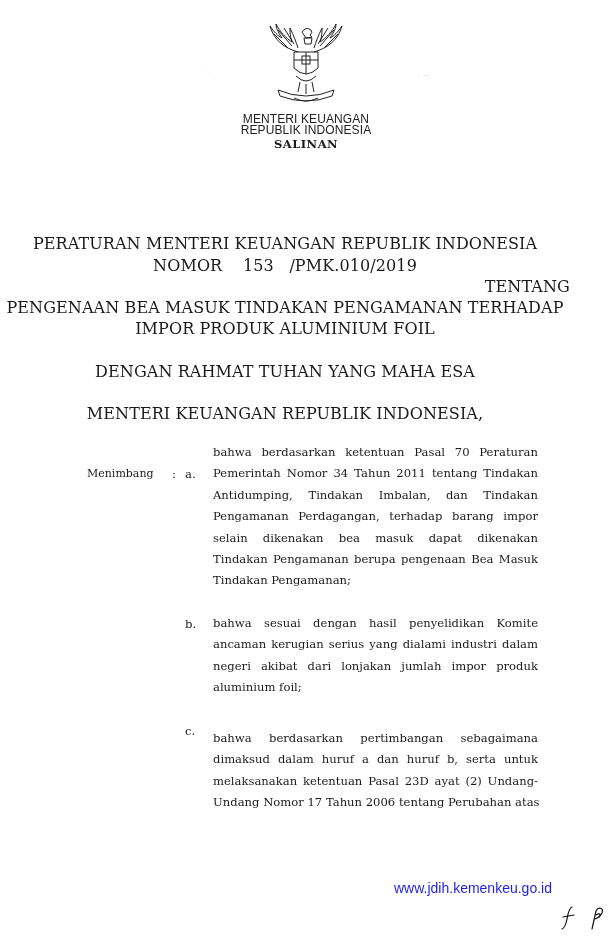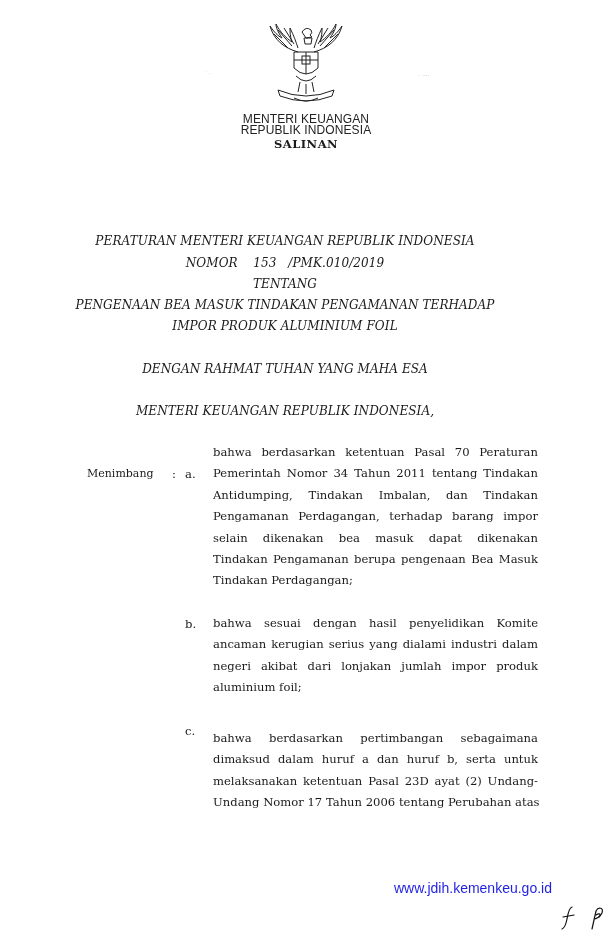"PERATURAN MENTERI KEUANGAN REPUBLIK" .center-line { font-size: 12px -> 16px; font-style: italic -> none }
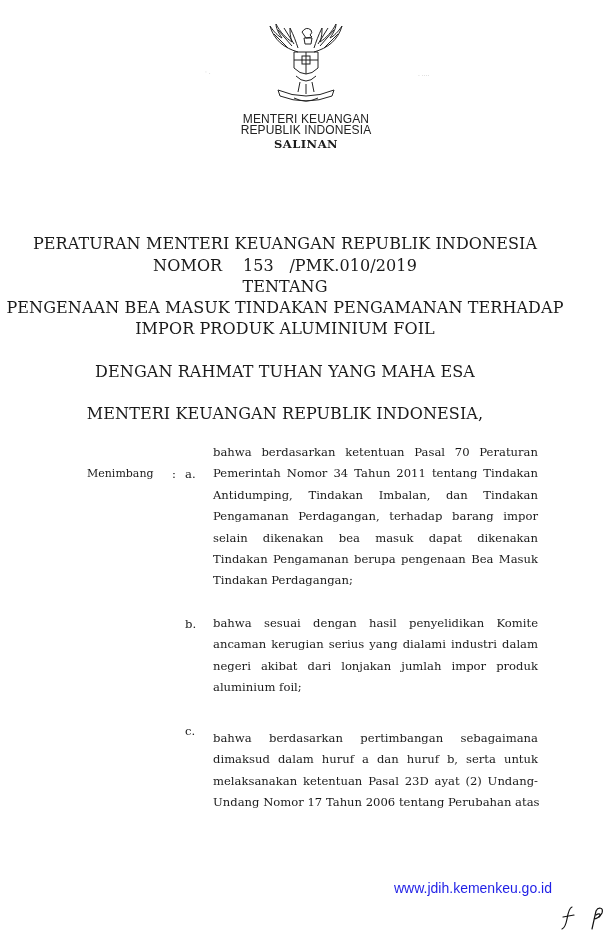"TENTANG" div.abs { text-align: none -> right }
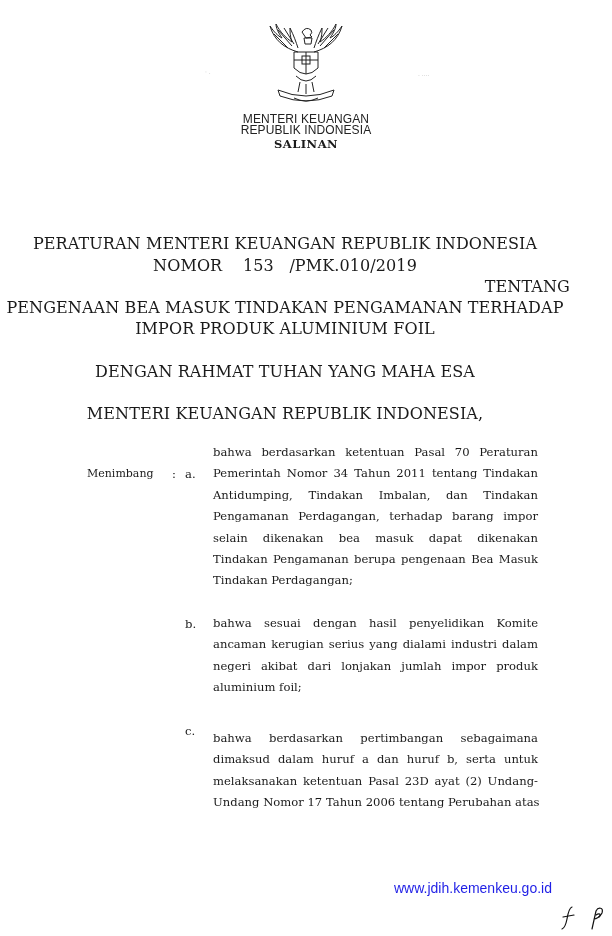"Tindakan Perdagangan;" span.line { text: Perdagangan -> Pengamanan }
